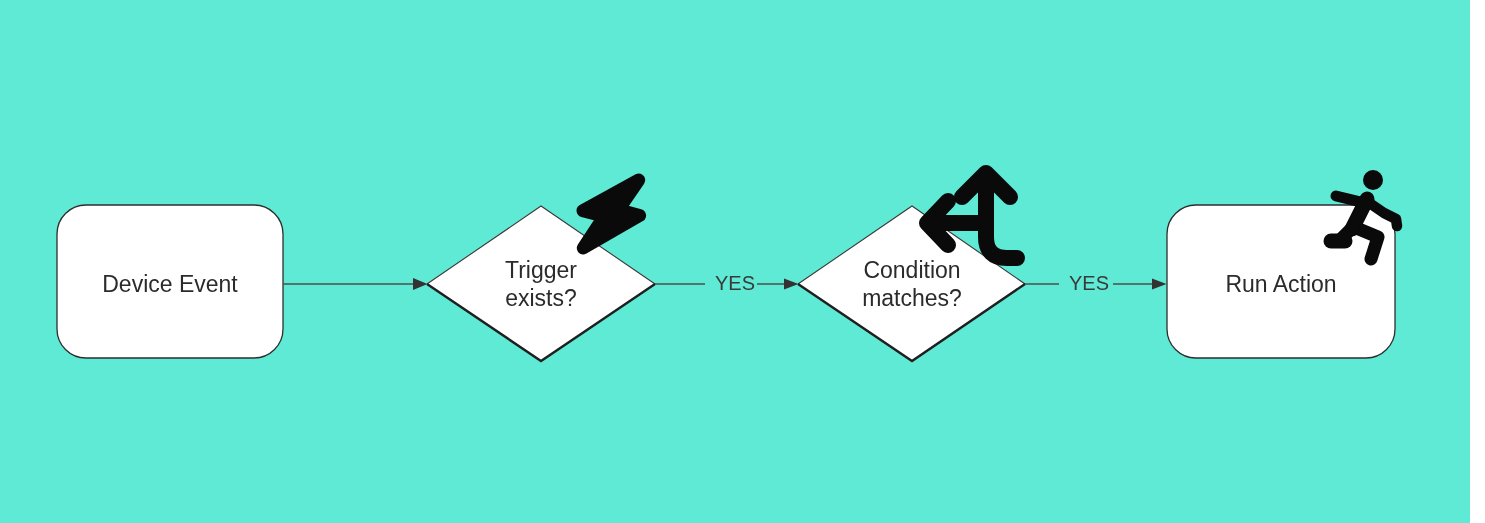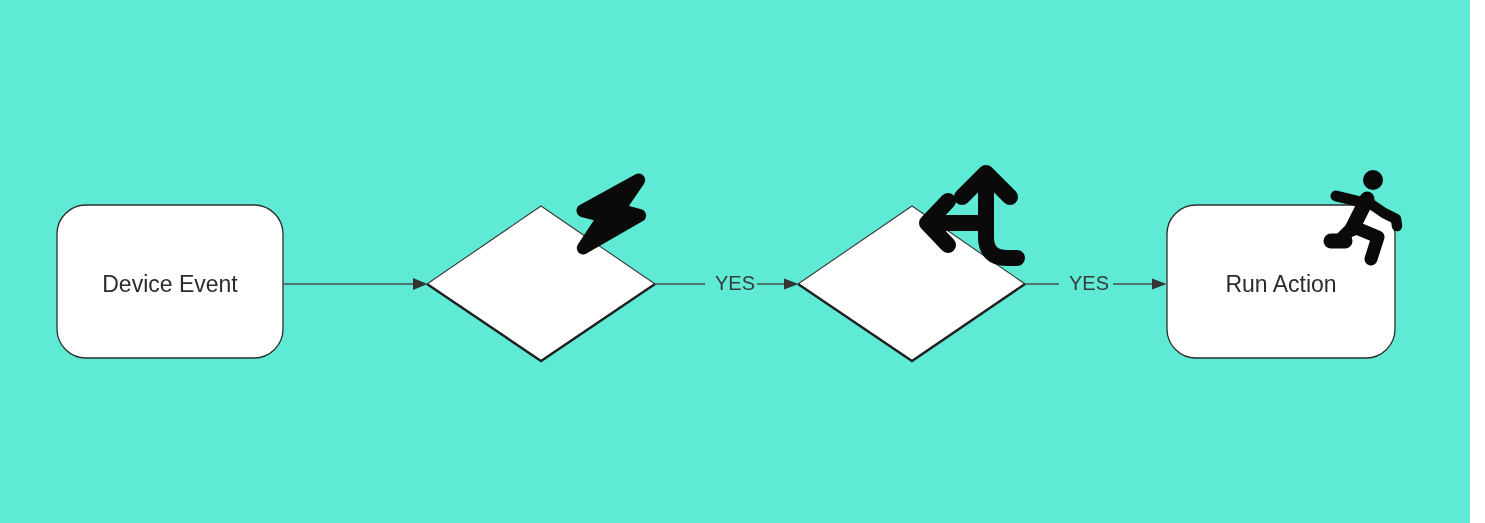"Trigger exists?" div.node-label { html: none -> <div>Trigger exists?</div> }
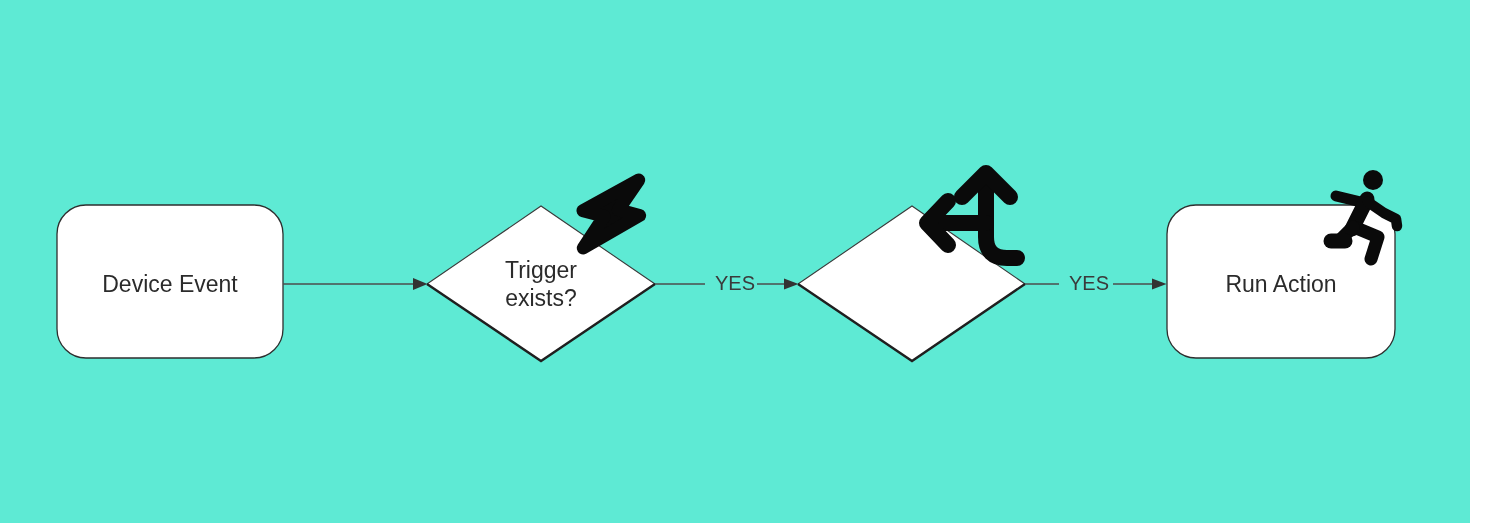"Condition matches?" div.node-label { html: none -> <div>Condition matches?</div> }
